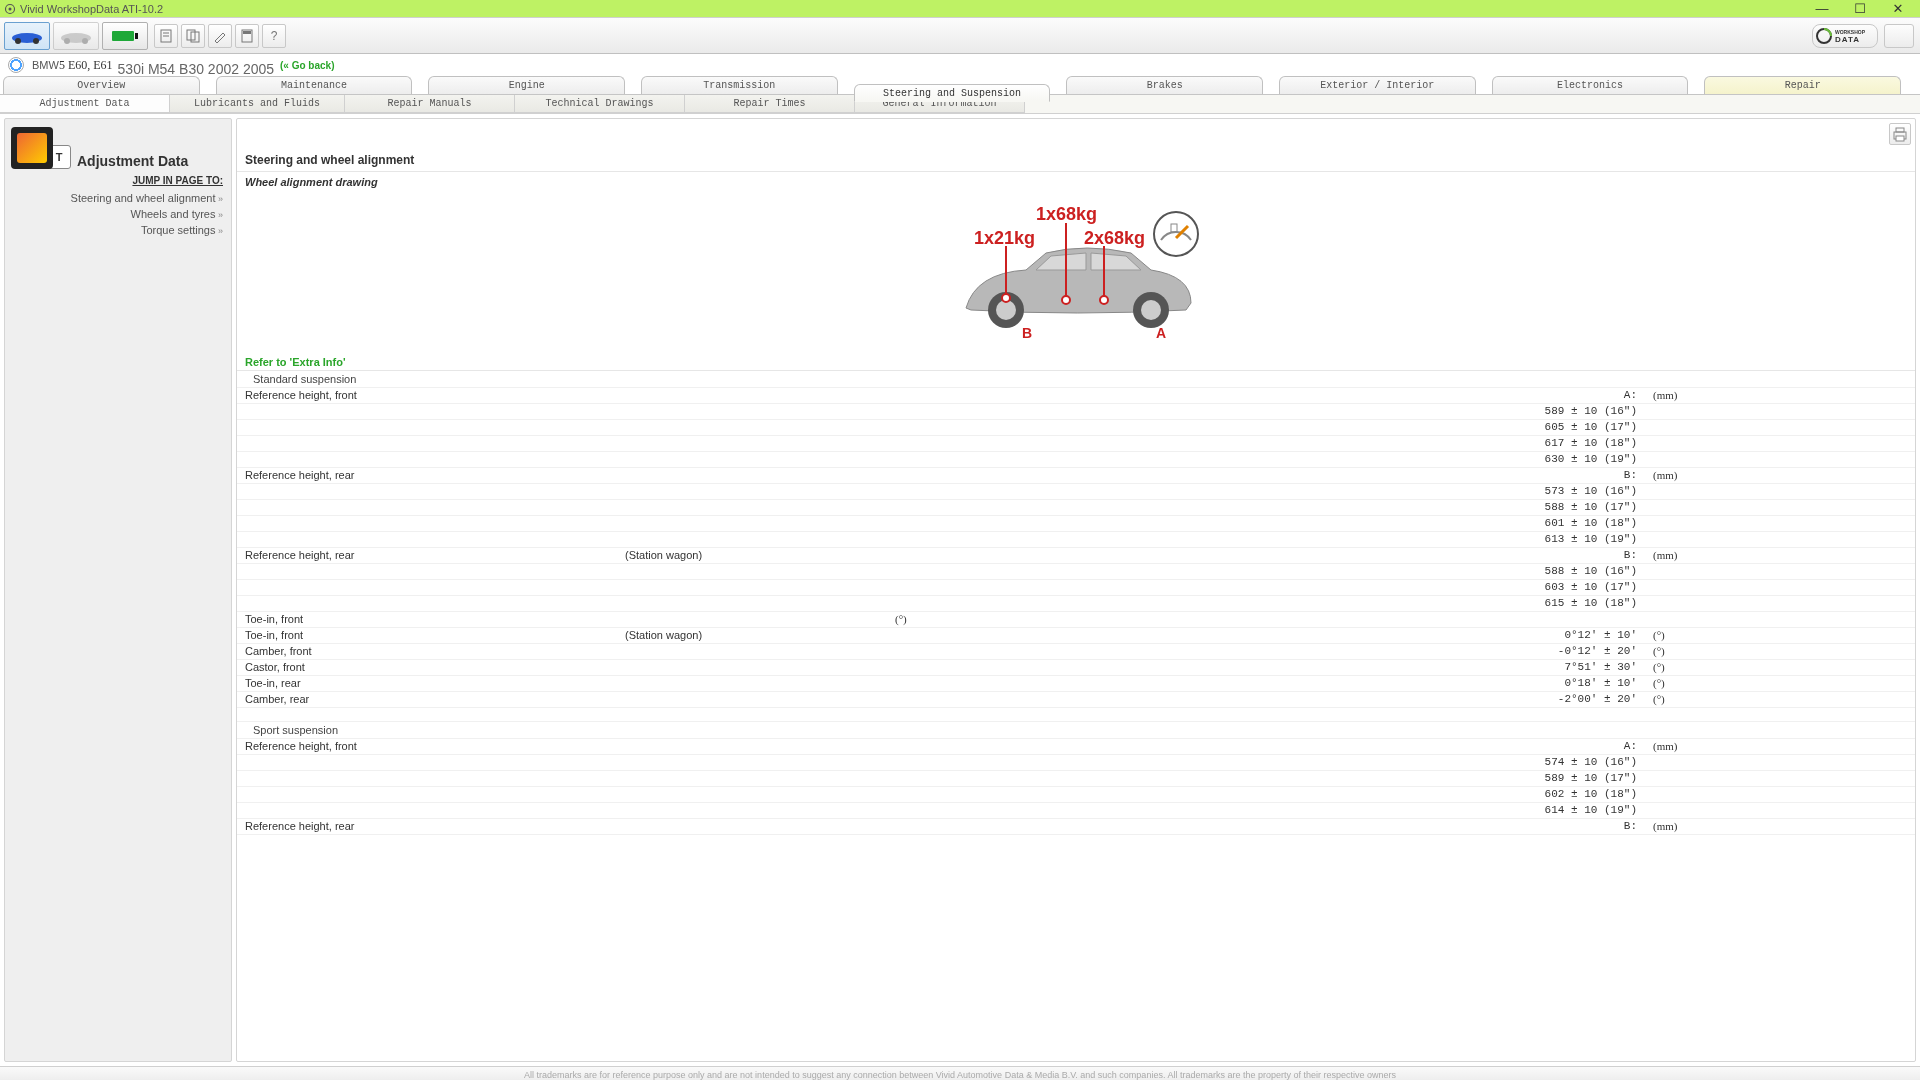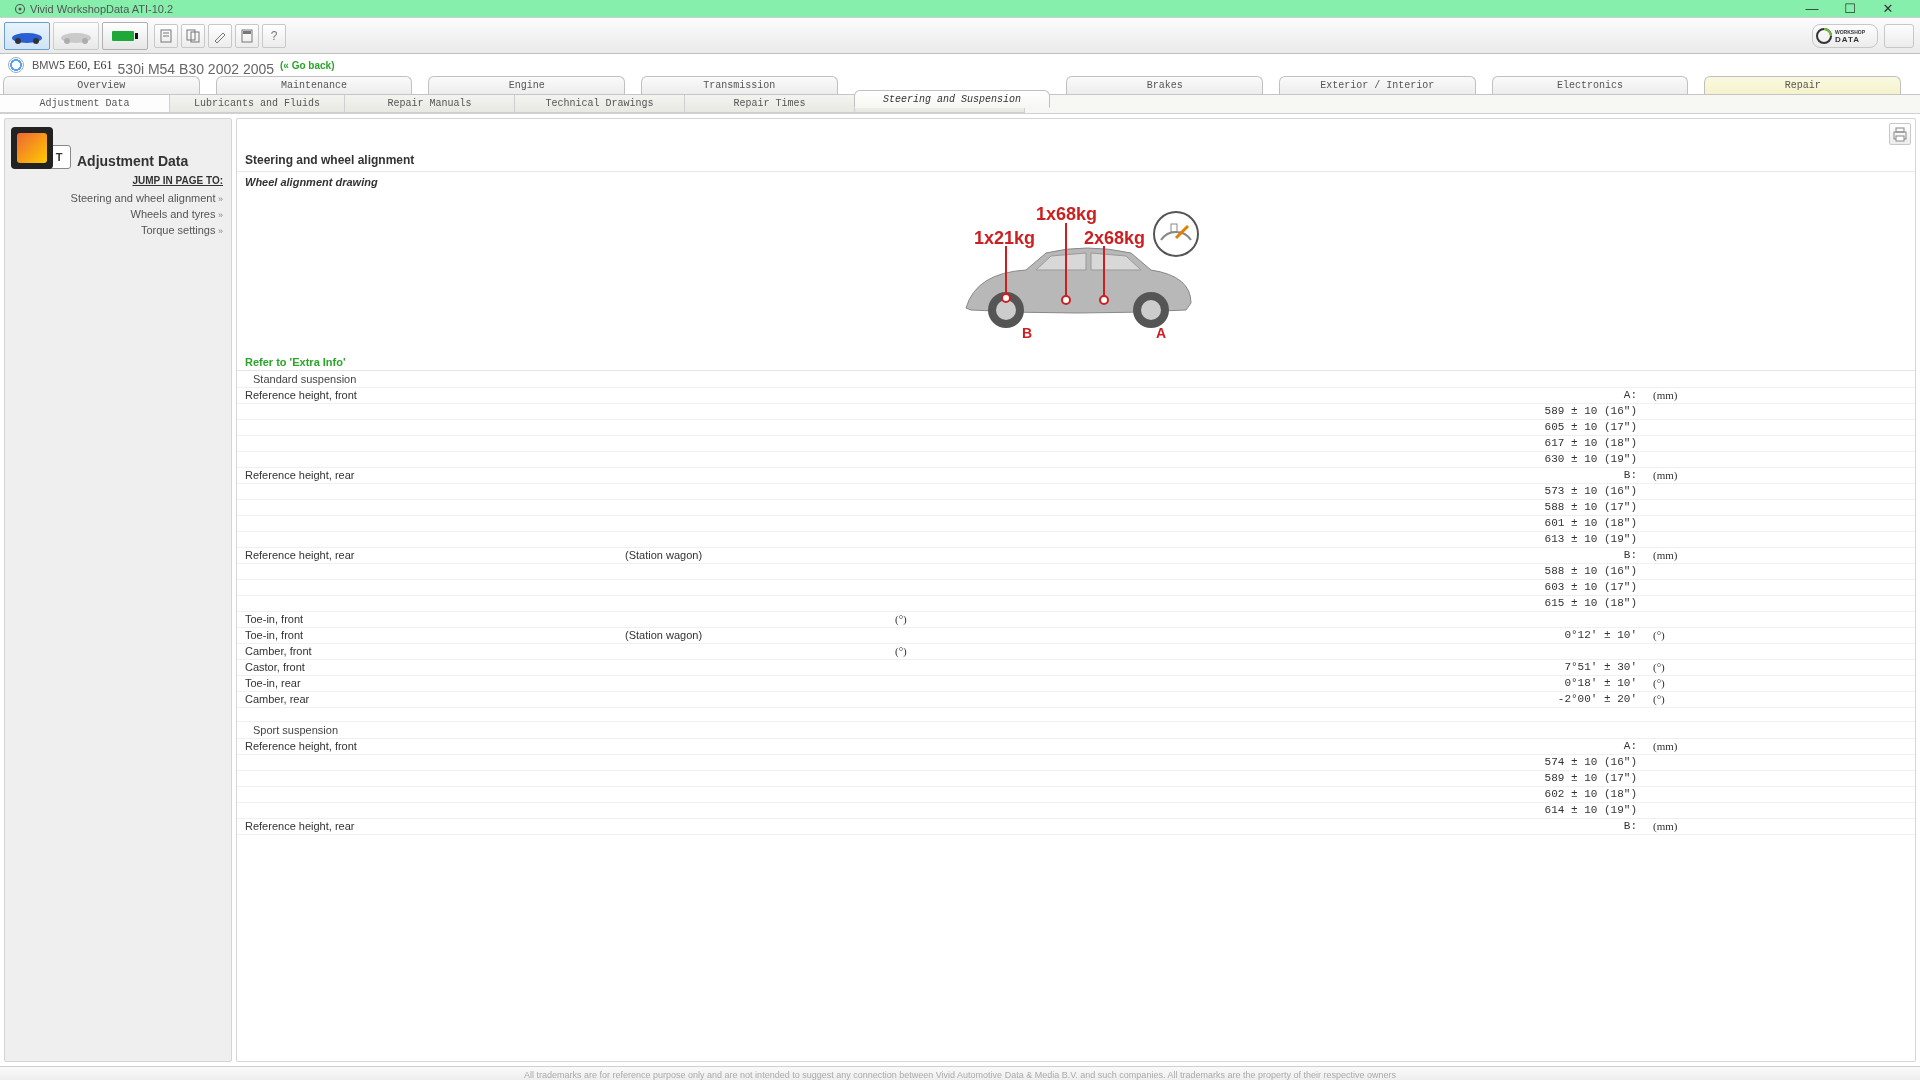"Vivid WorkshopData ATI-10.2" .title-bar { background: #86efac -> #bef264; padding: 0 14px -> 0 4px }
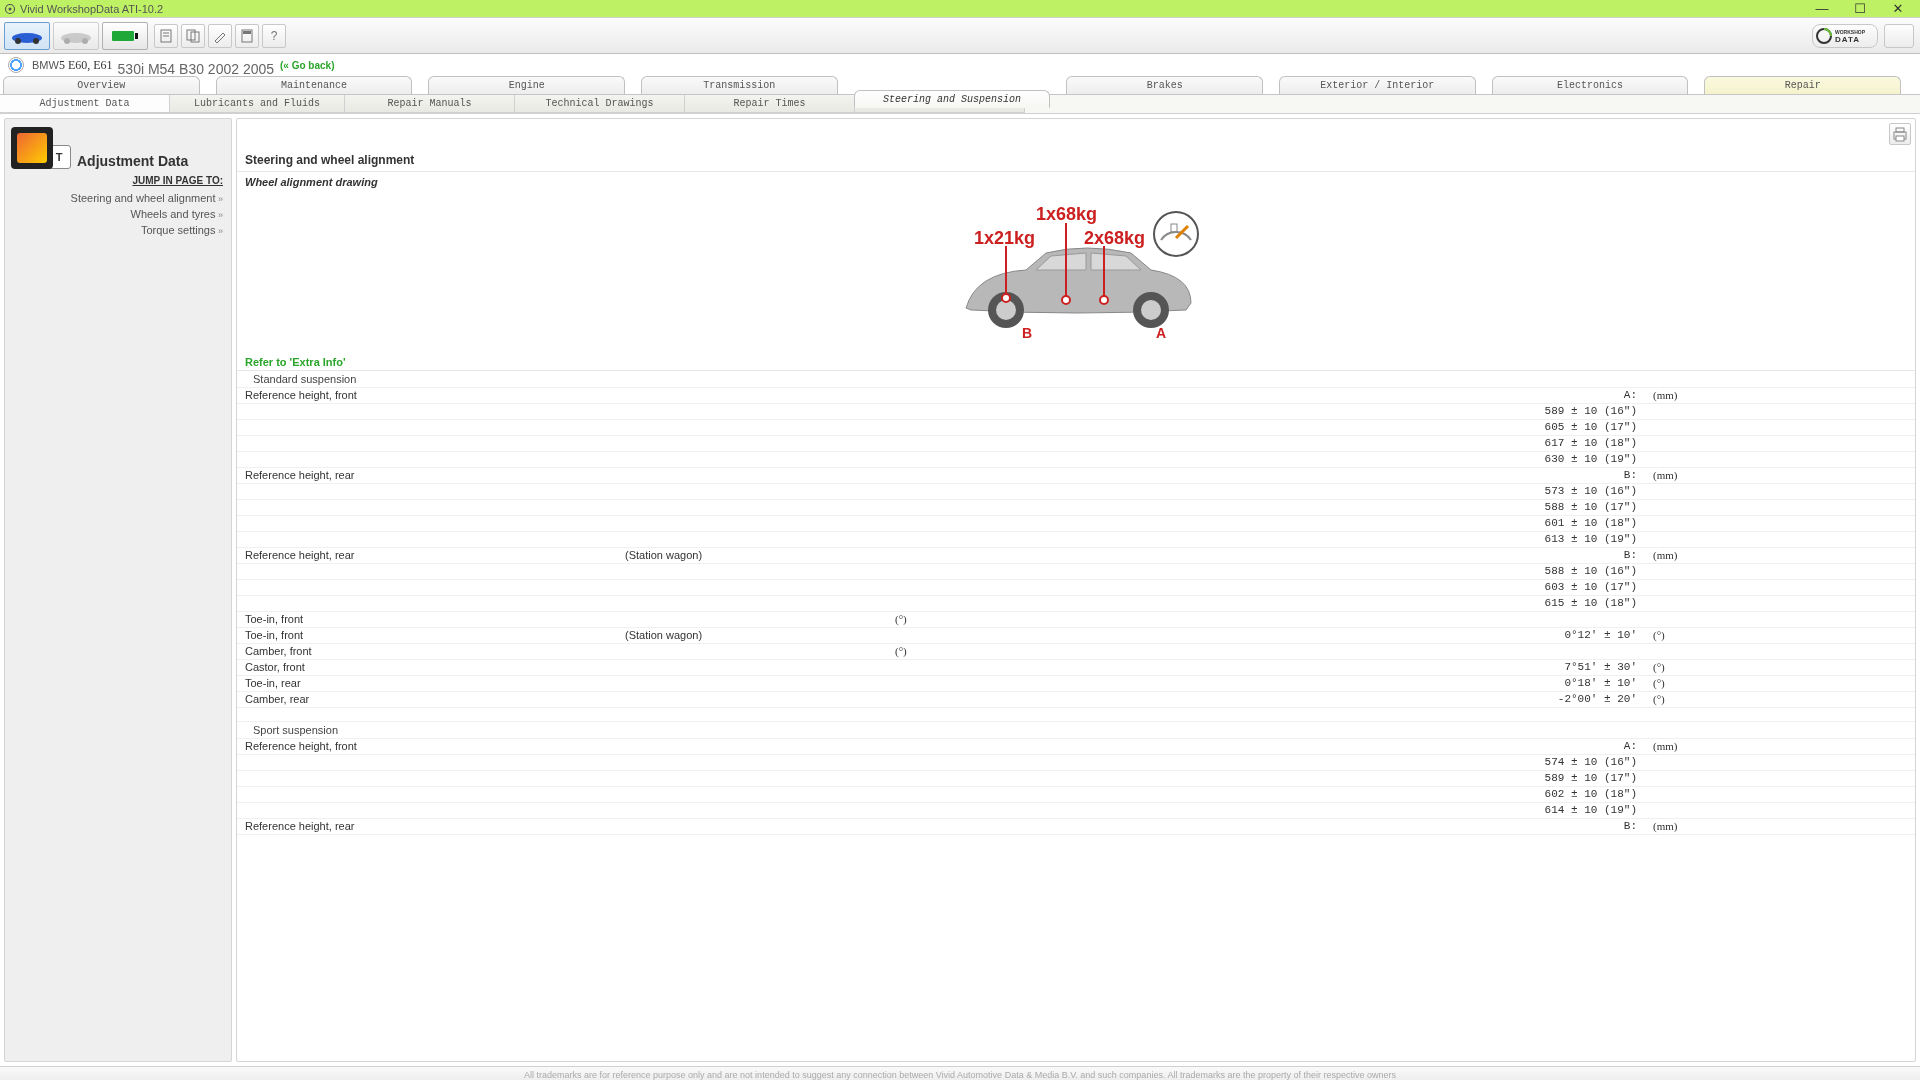"Steering and Suspension" .tab.active { font-style: italic -> none; top: 14px -> 8px }
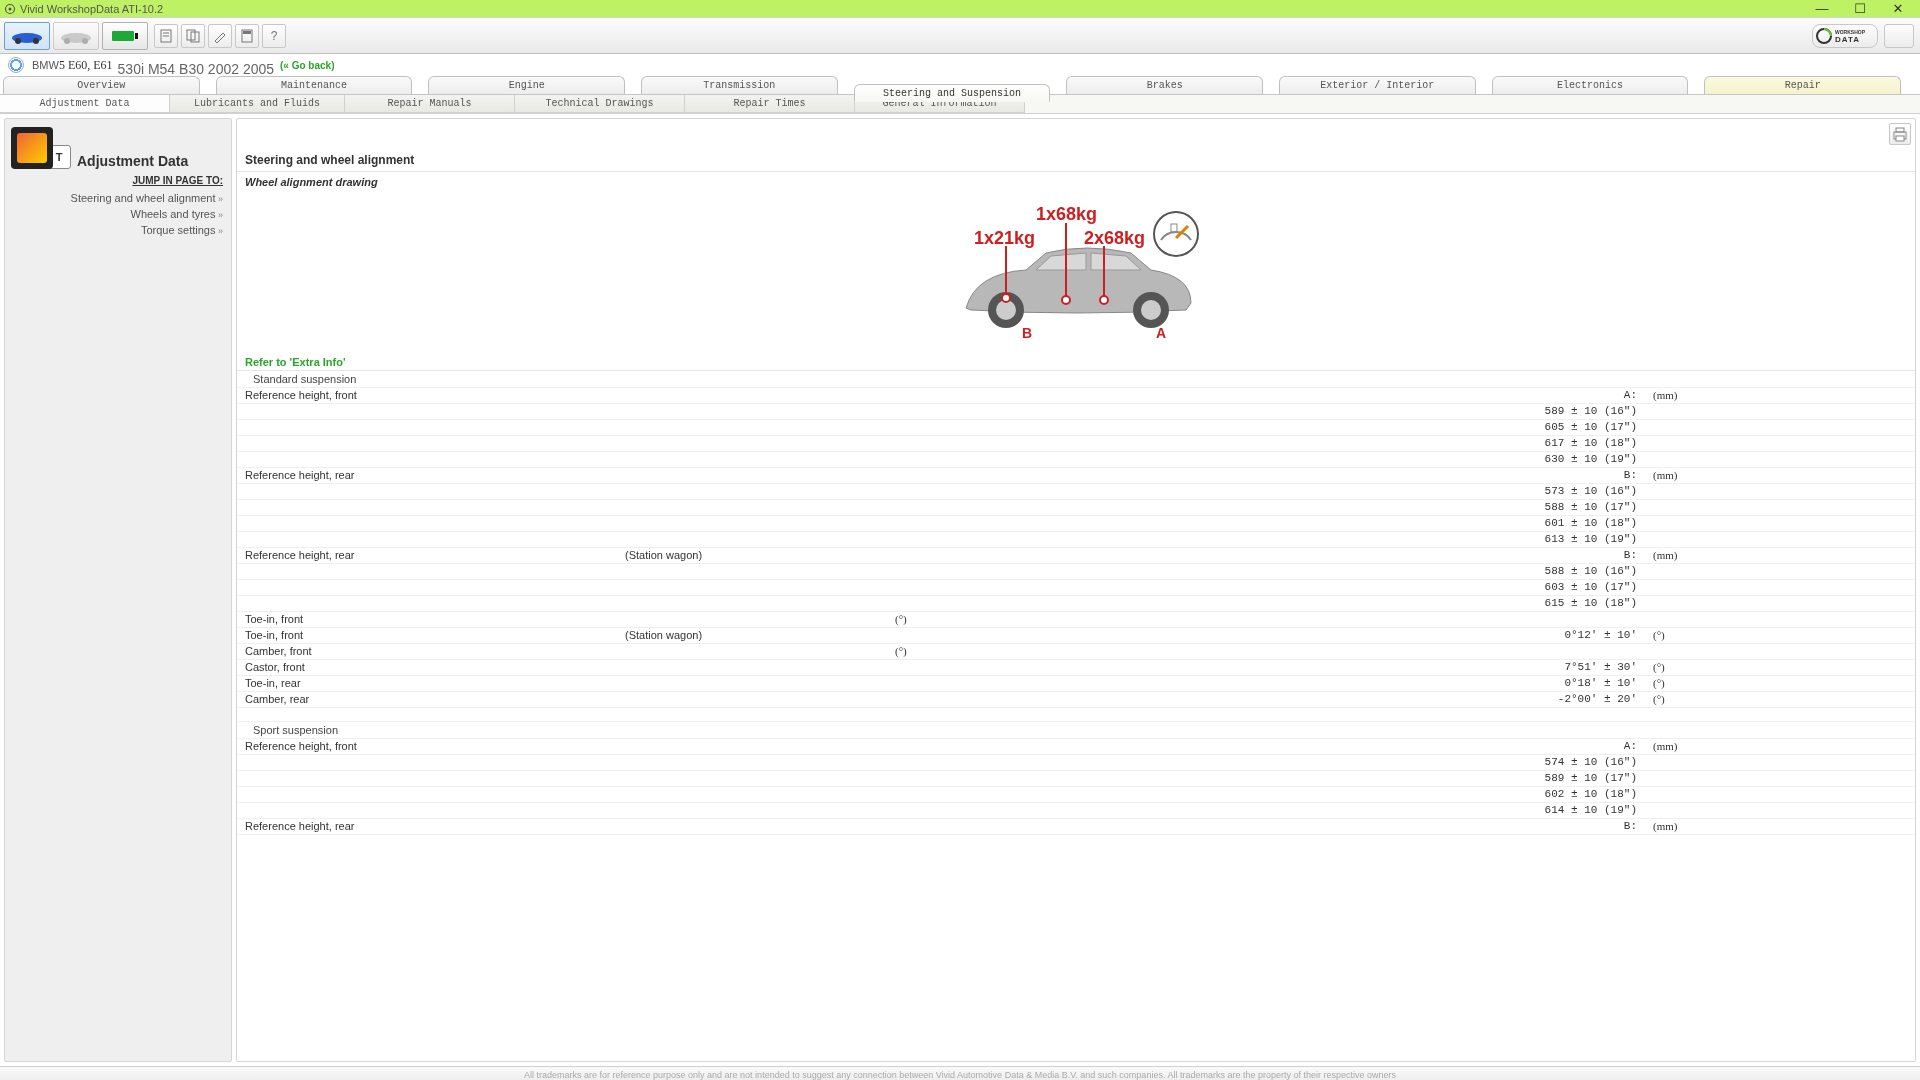"-0°12' ± 20'" div.c3 { html: none -> <div>-0°12' ± 20'</div> }
